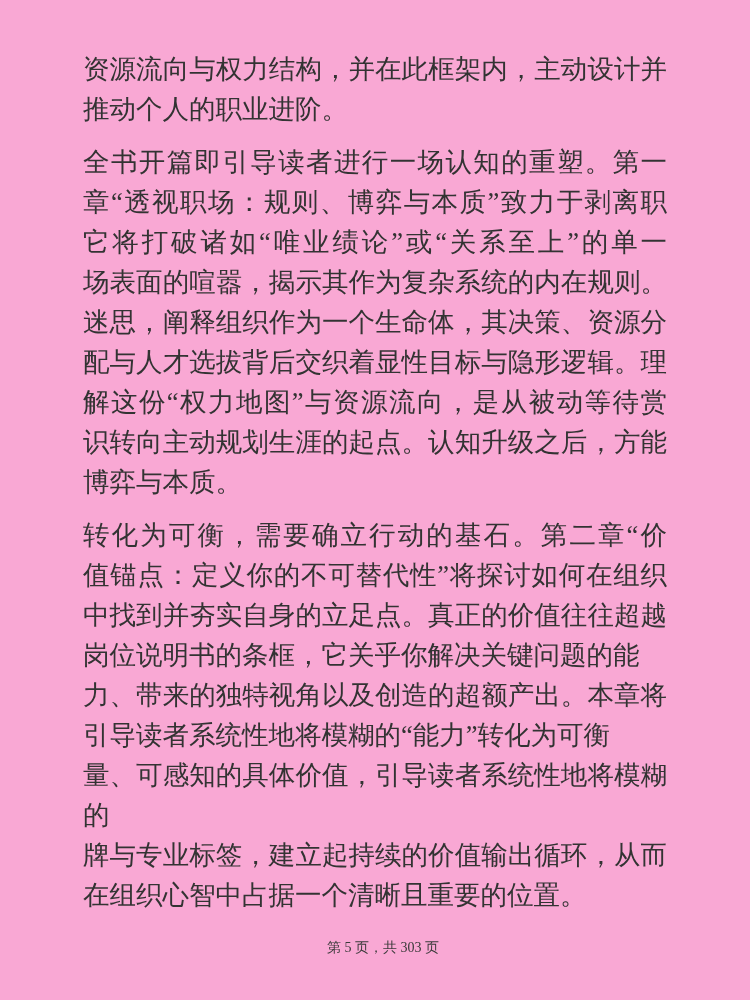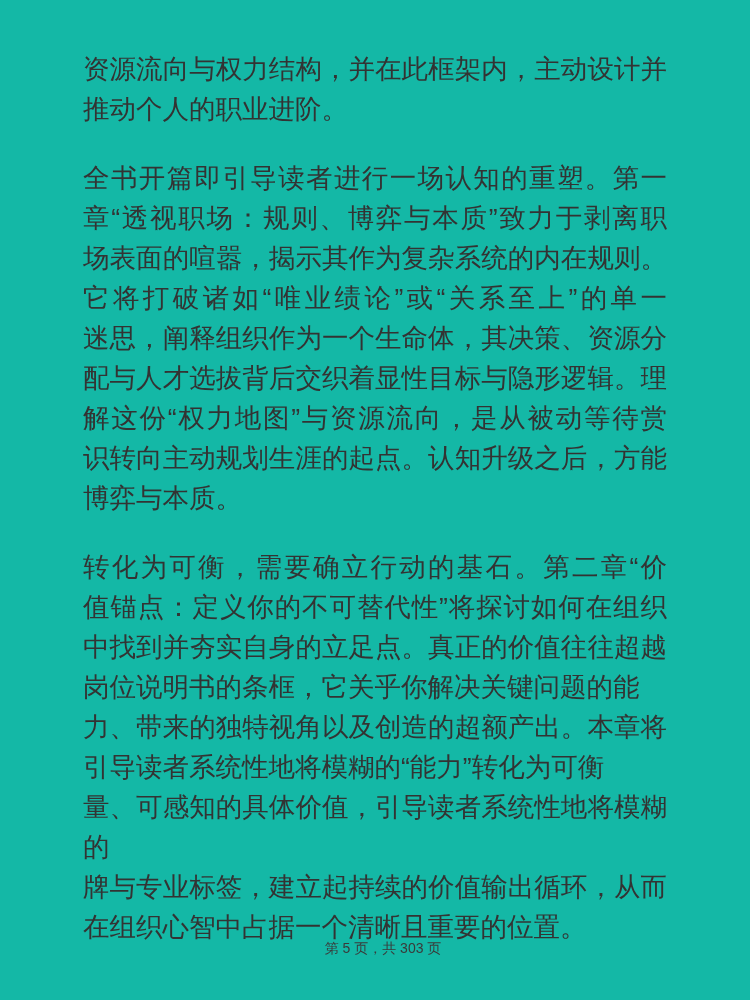"资源流向与权力结构，并在此框架内，主动设计并" .page { background: #14b8a6 -> #f9a8d4; font-family: Liberation Sans, sans-serif -> Liberation Serif, serif }
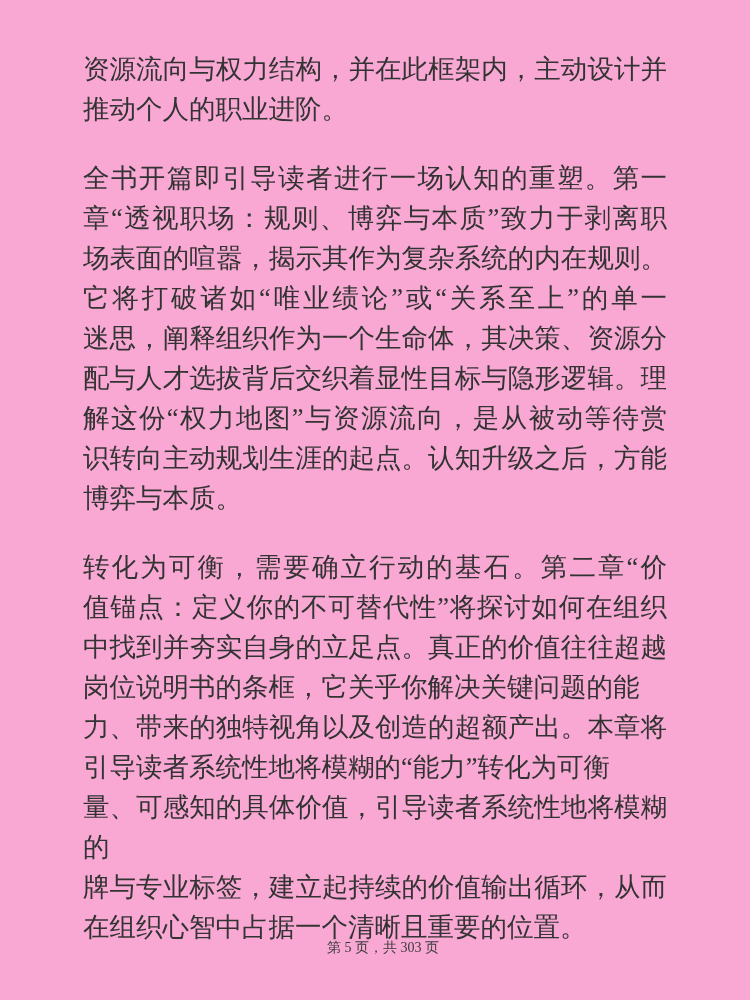"全书开篇即引导读者进行一场认知的重塑。第一" .para + .para { margin-top: 29px -> 13px }
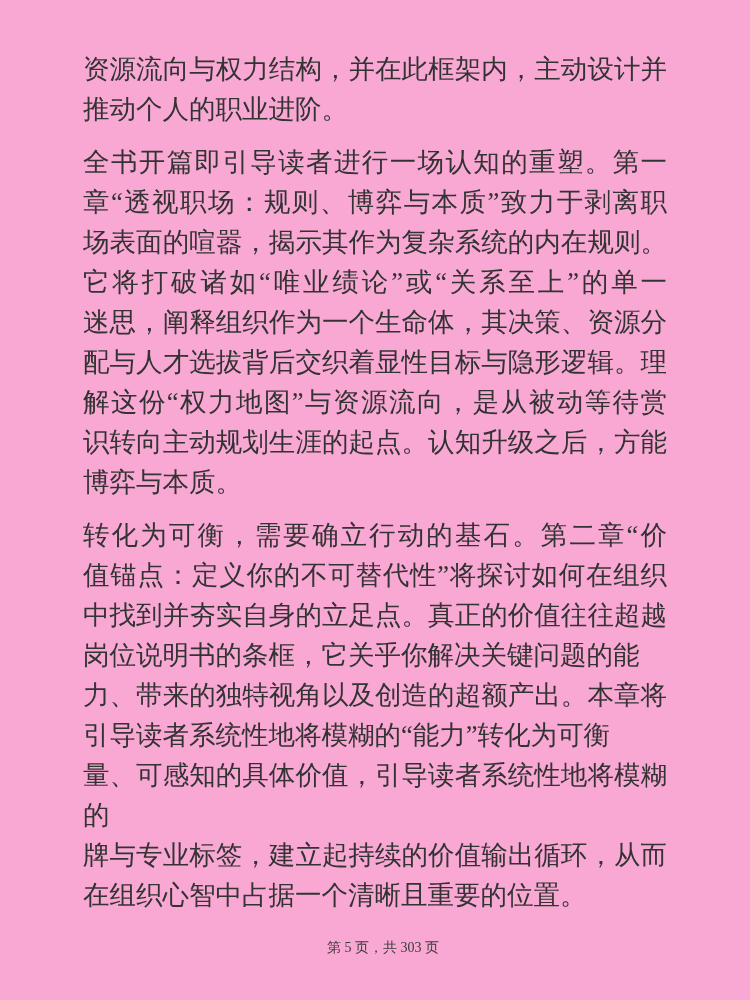"场表面的喧嚣，揭示其作为复杂系统的内在规则。" div.line { order: before "它将打破诸如“唯业绩论”或“关系至上”的单一" -> after "它将打破诸如“唯业绩论”或“关系至上”的单一" }
